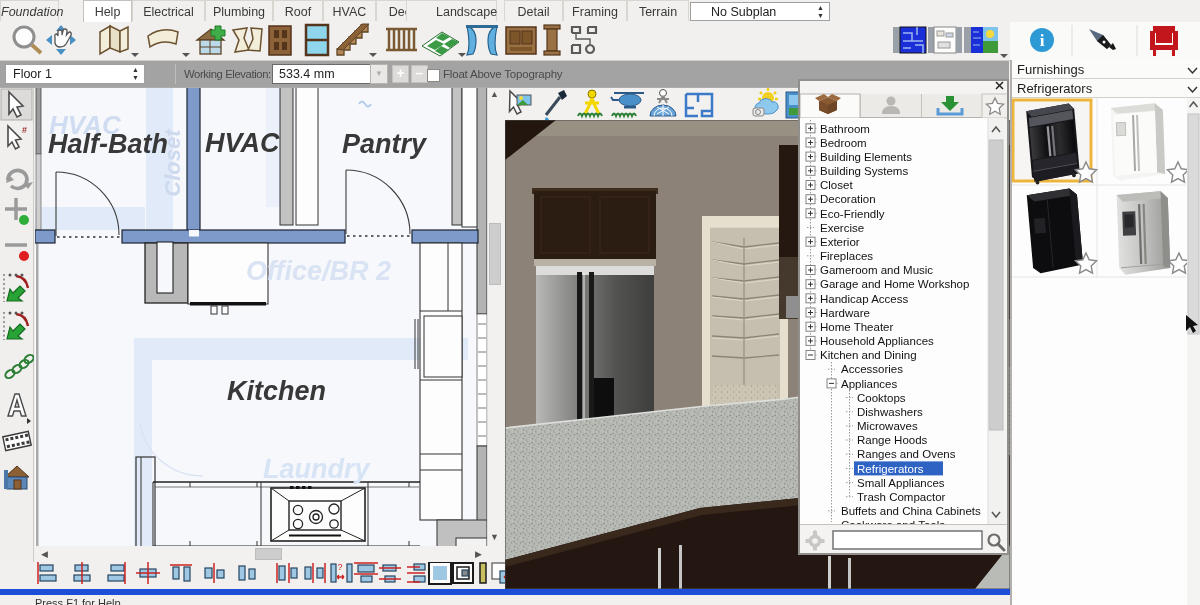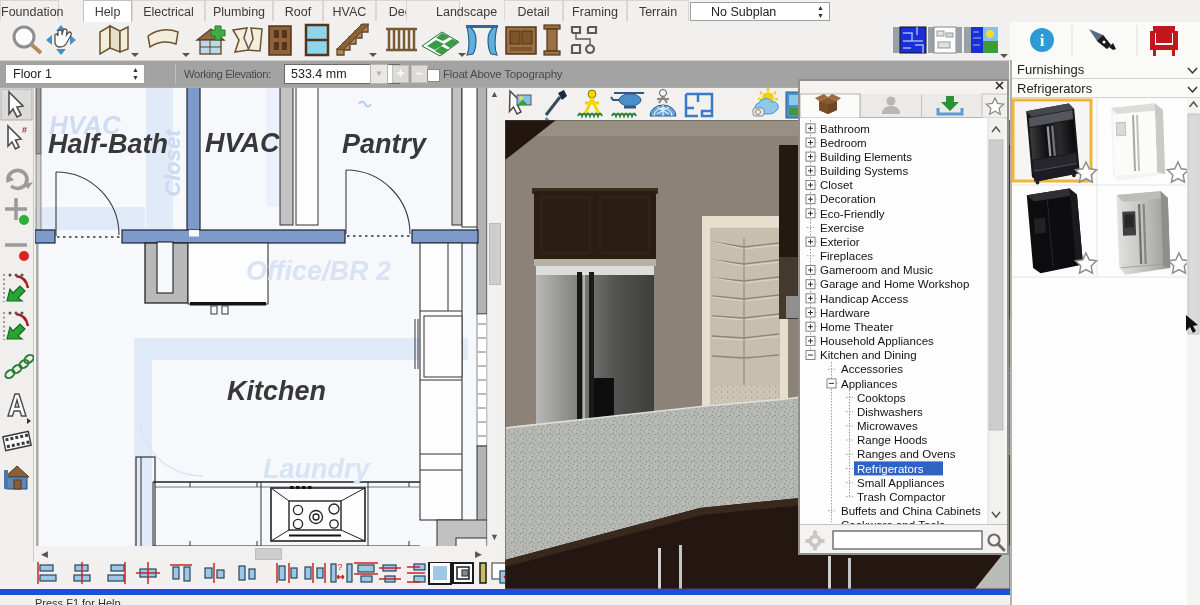"Foundation" div.tab { font-style: none -> italic }
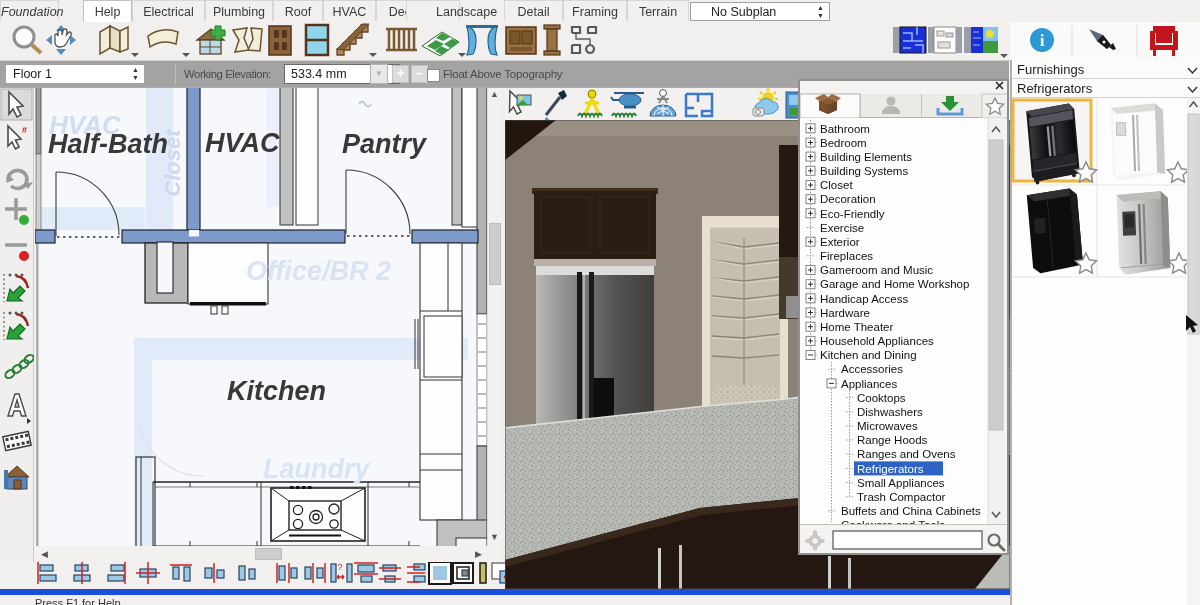"Landscape" div.tab { width: 54px -> 91px }
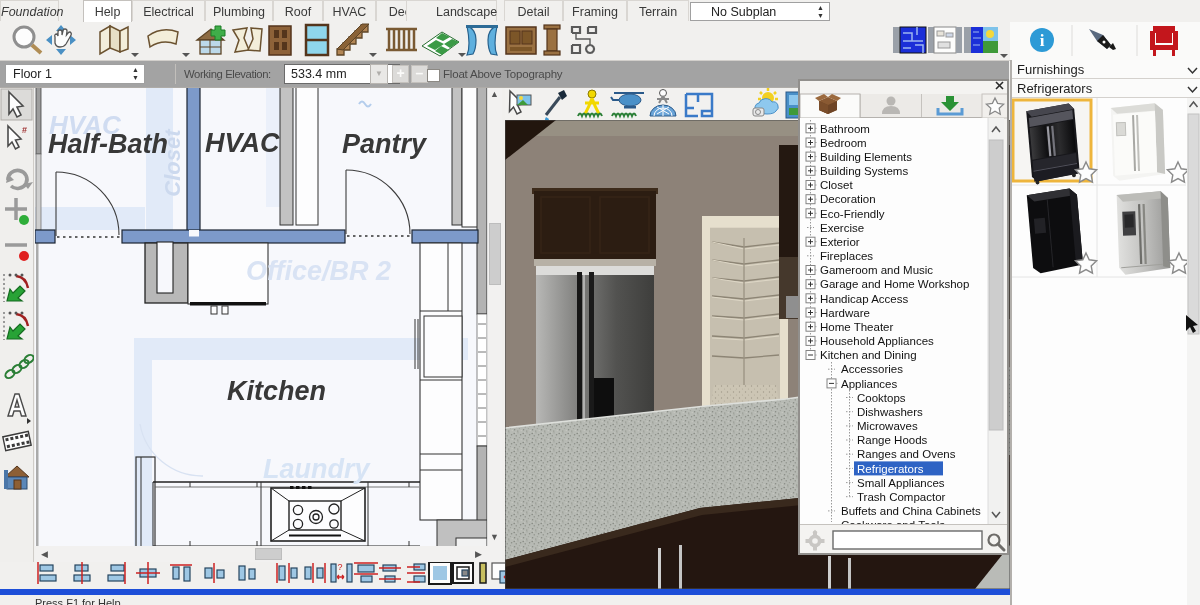"533.4 mm" div.combo { left: 284px -> 272px }
